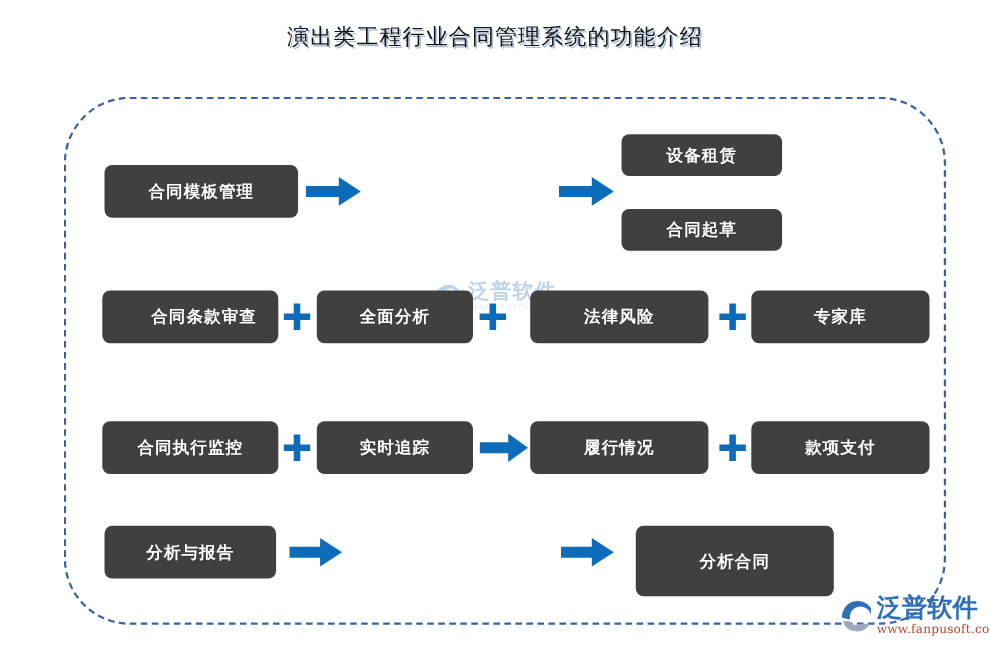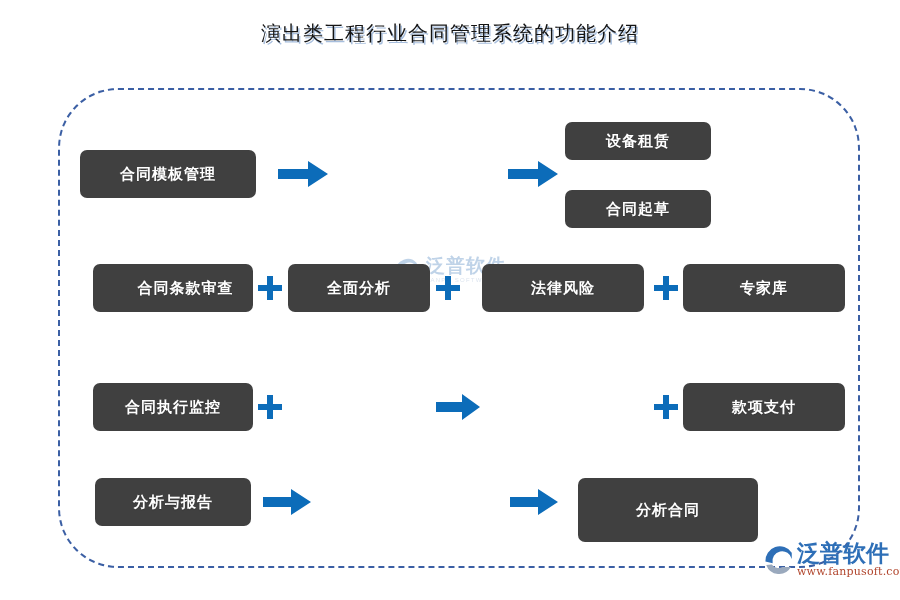"合同模板管理" div.node { left: 80px -> 95px }
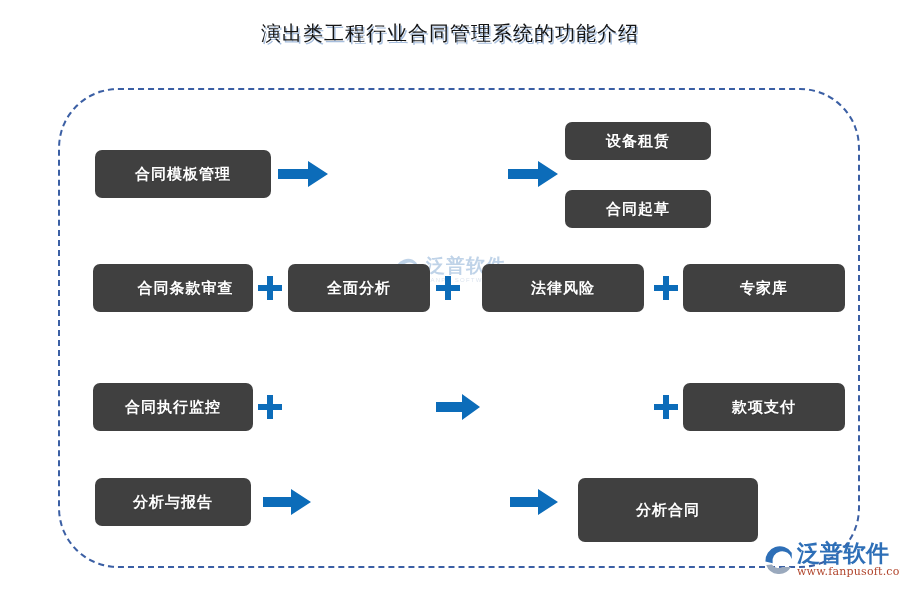"实时追踪" div.node { html: none -> <div>实时追踪</div> }
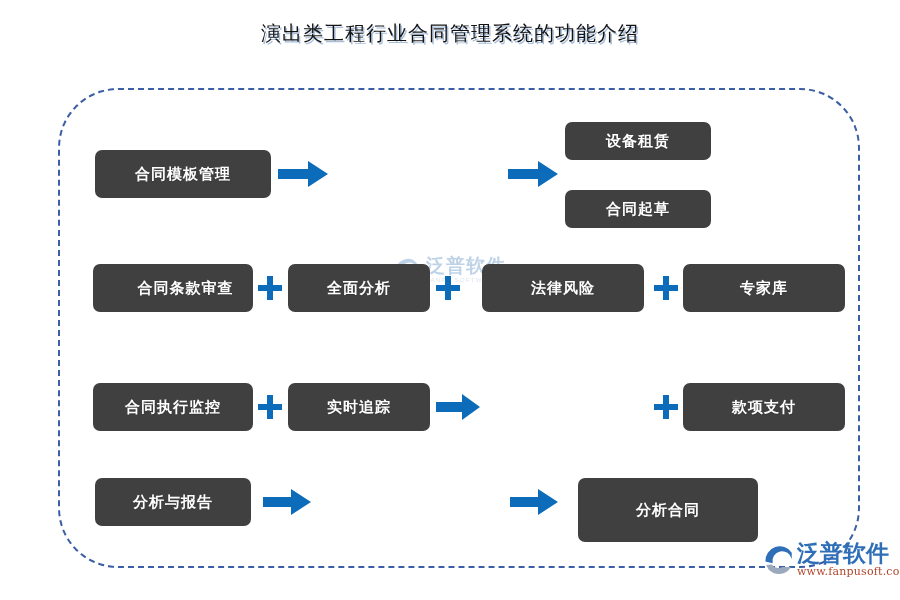"履行情况" div.node { html: none -> <div>履行情况</div> }
